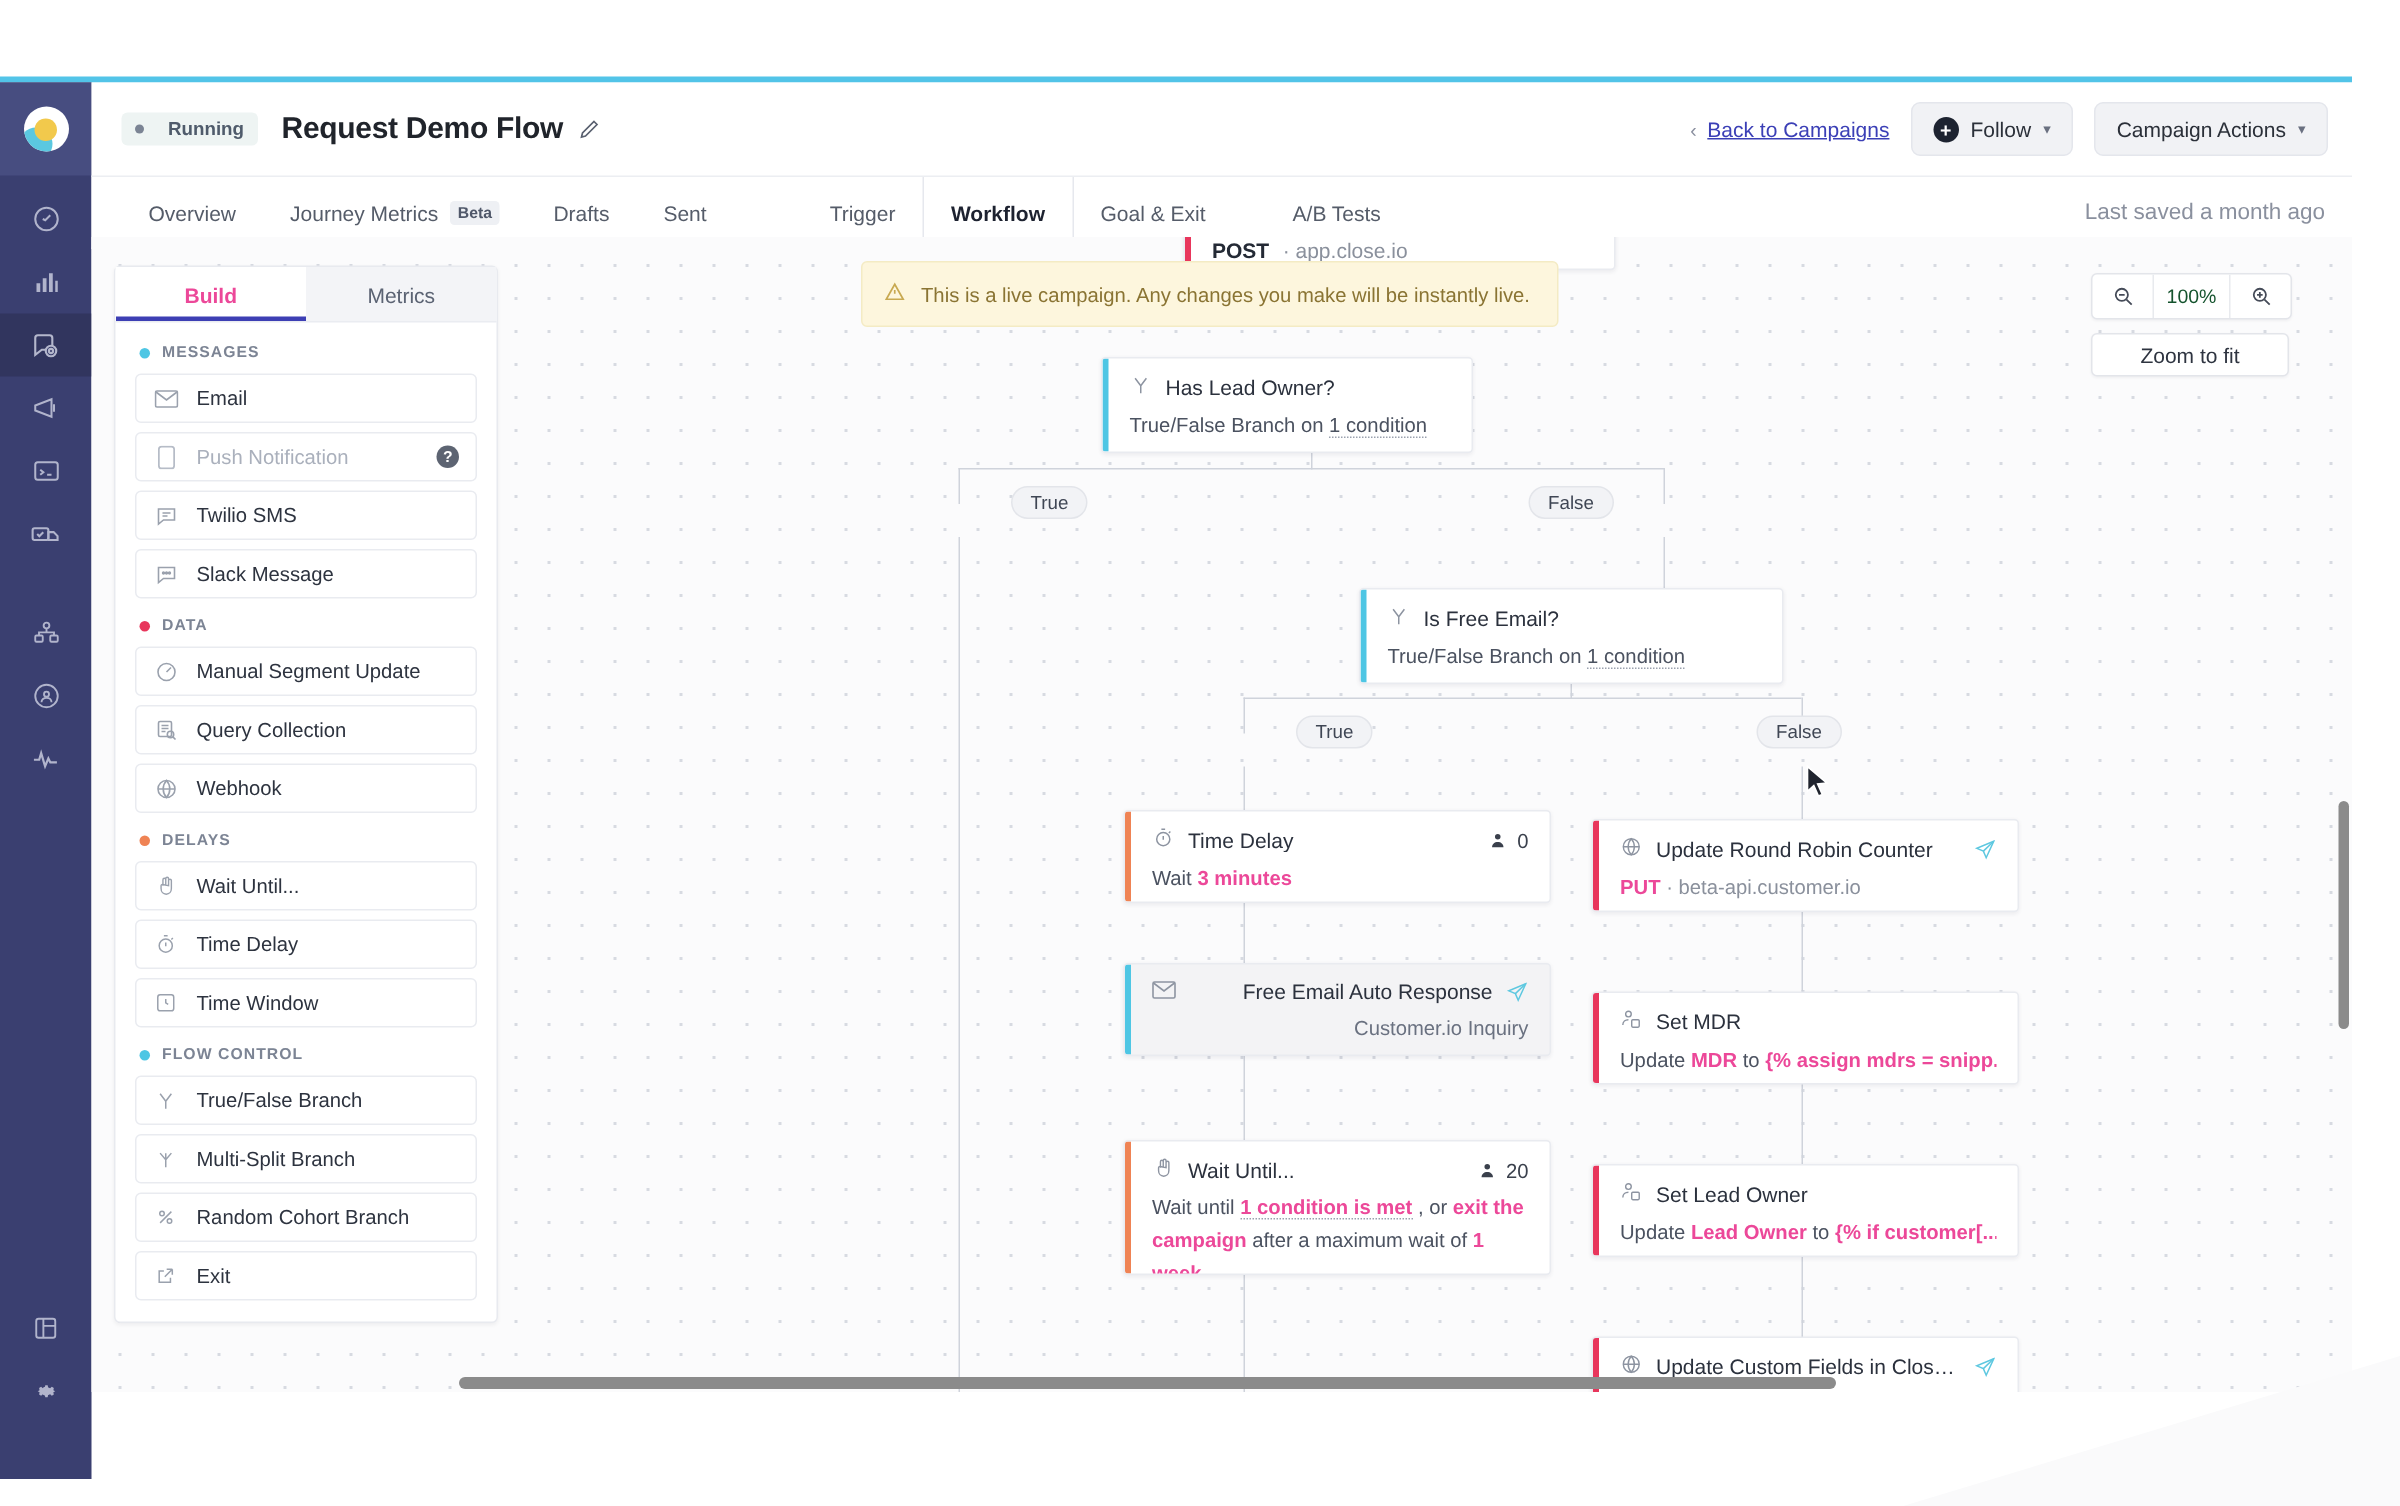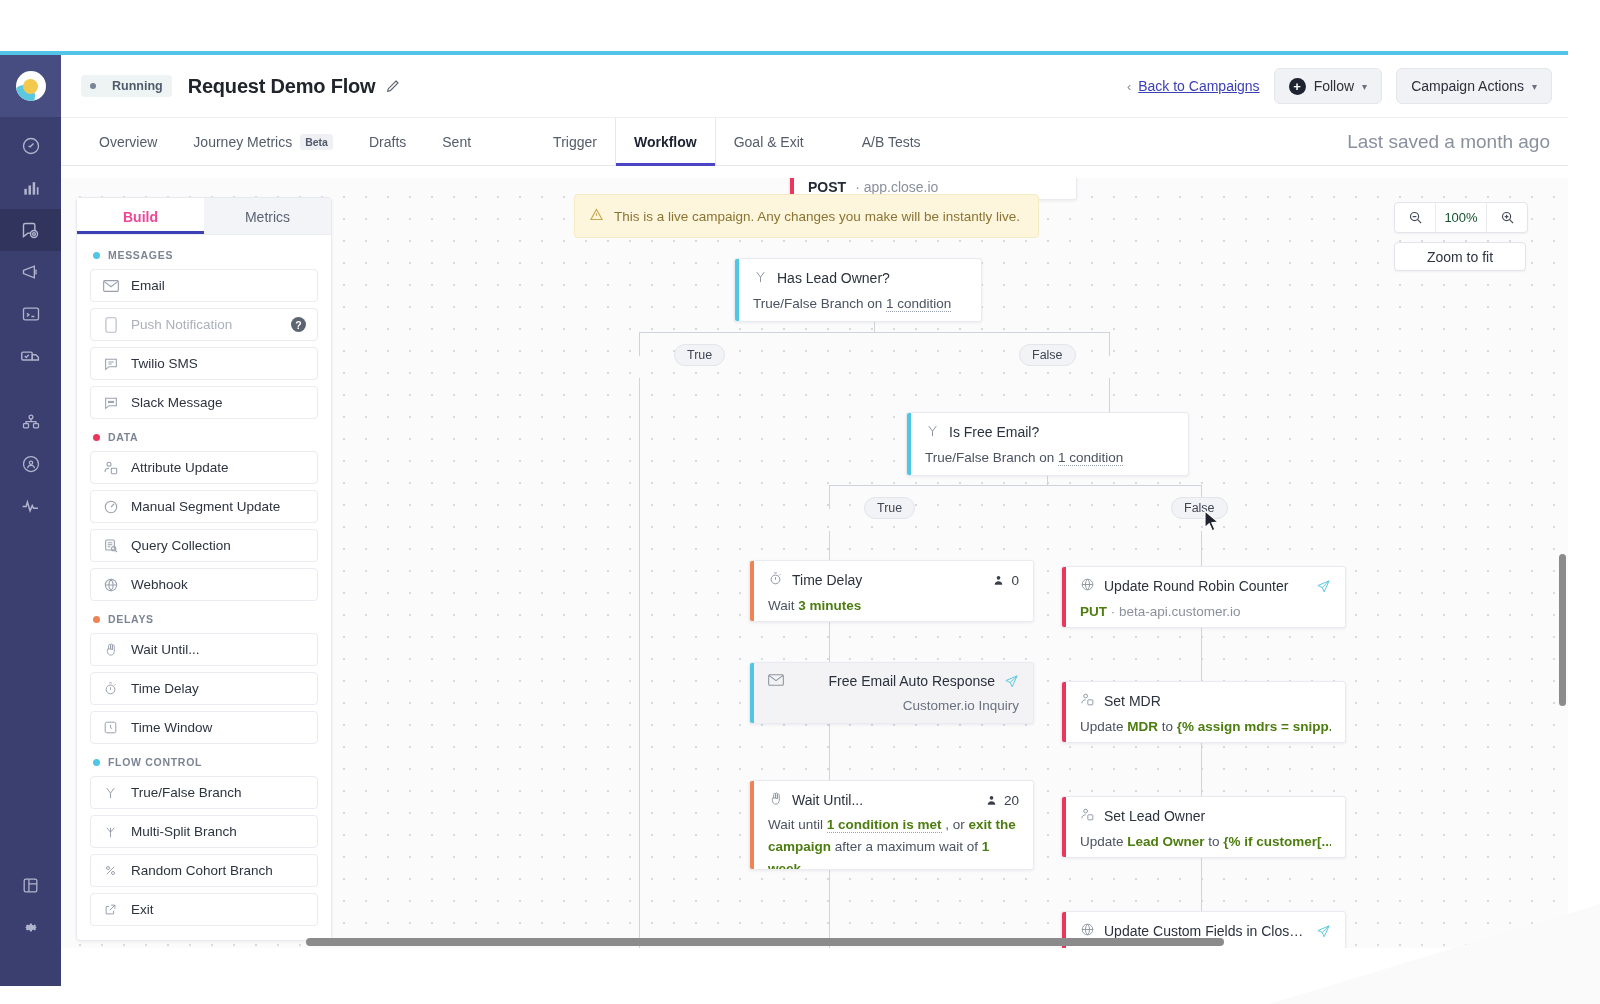"Last saved a month ago" .last-saved { font-size: 19px -> 15px }
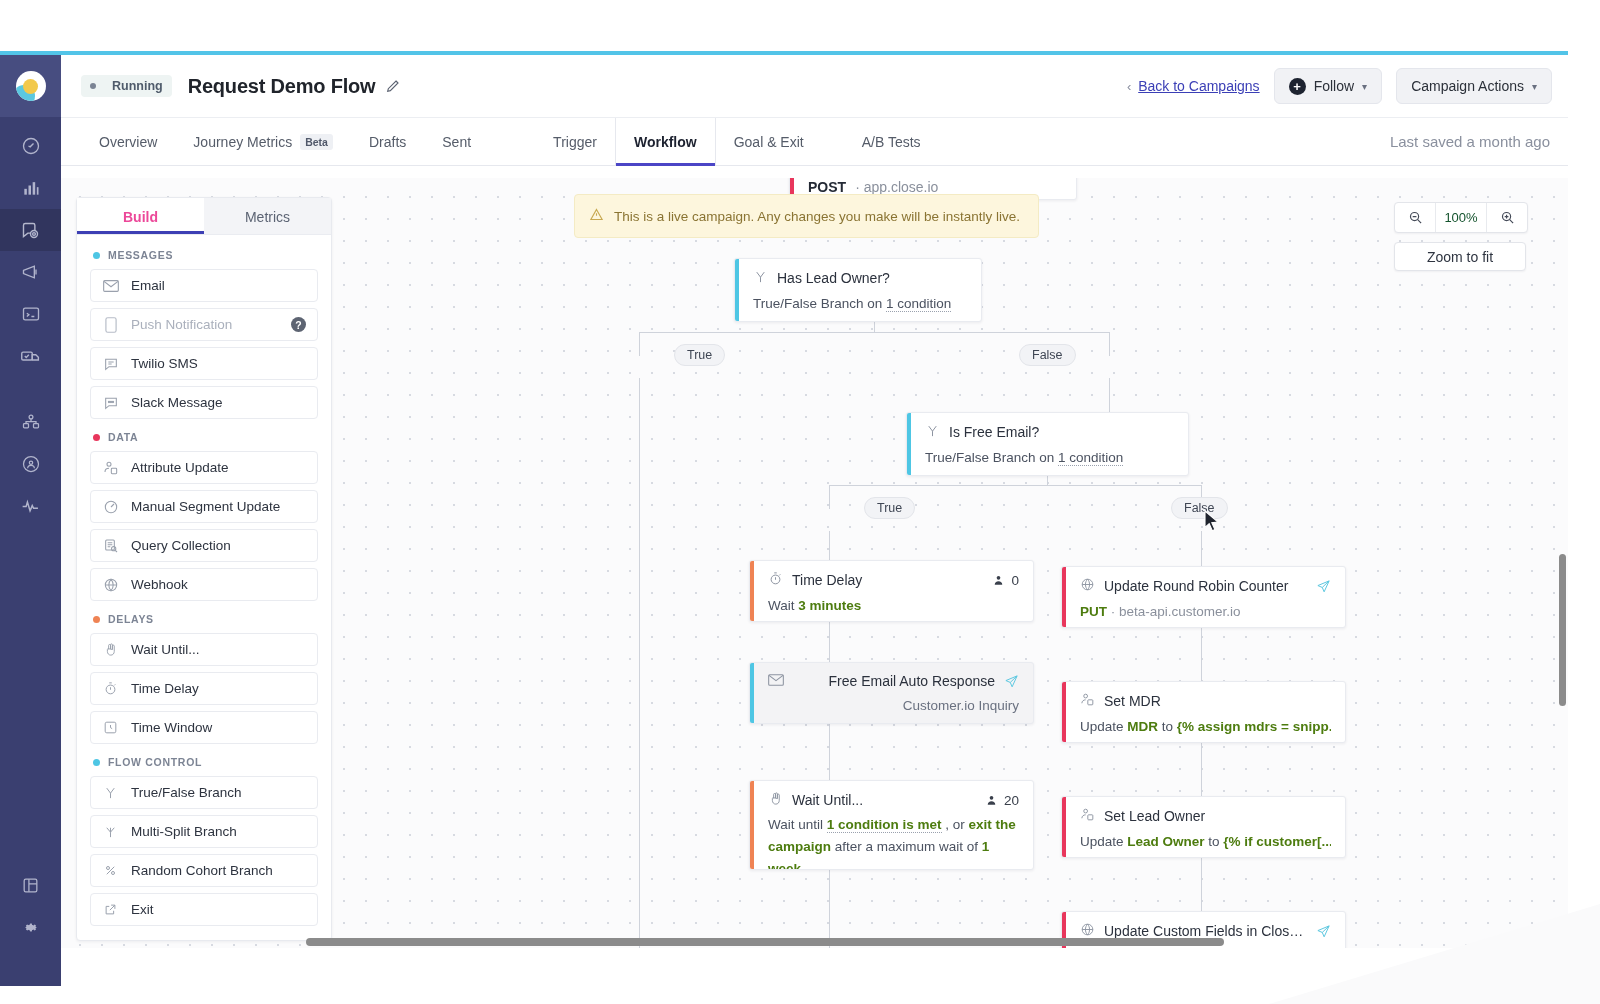"POST" .canvas { top: 178px -> 158px }
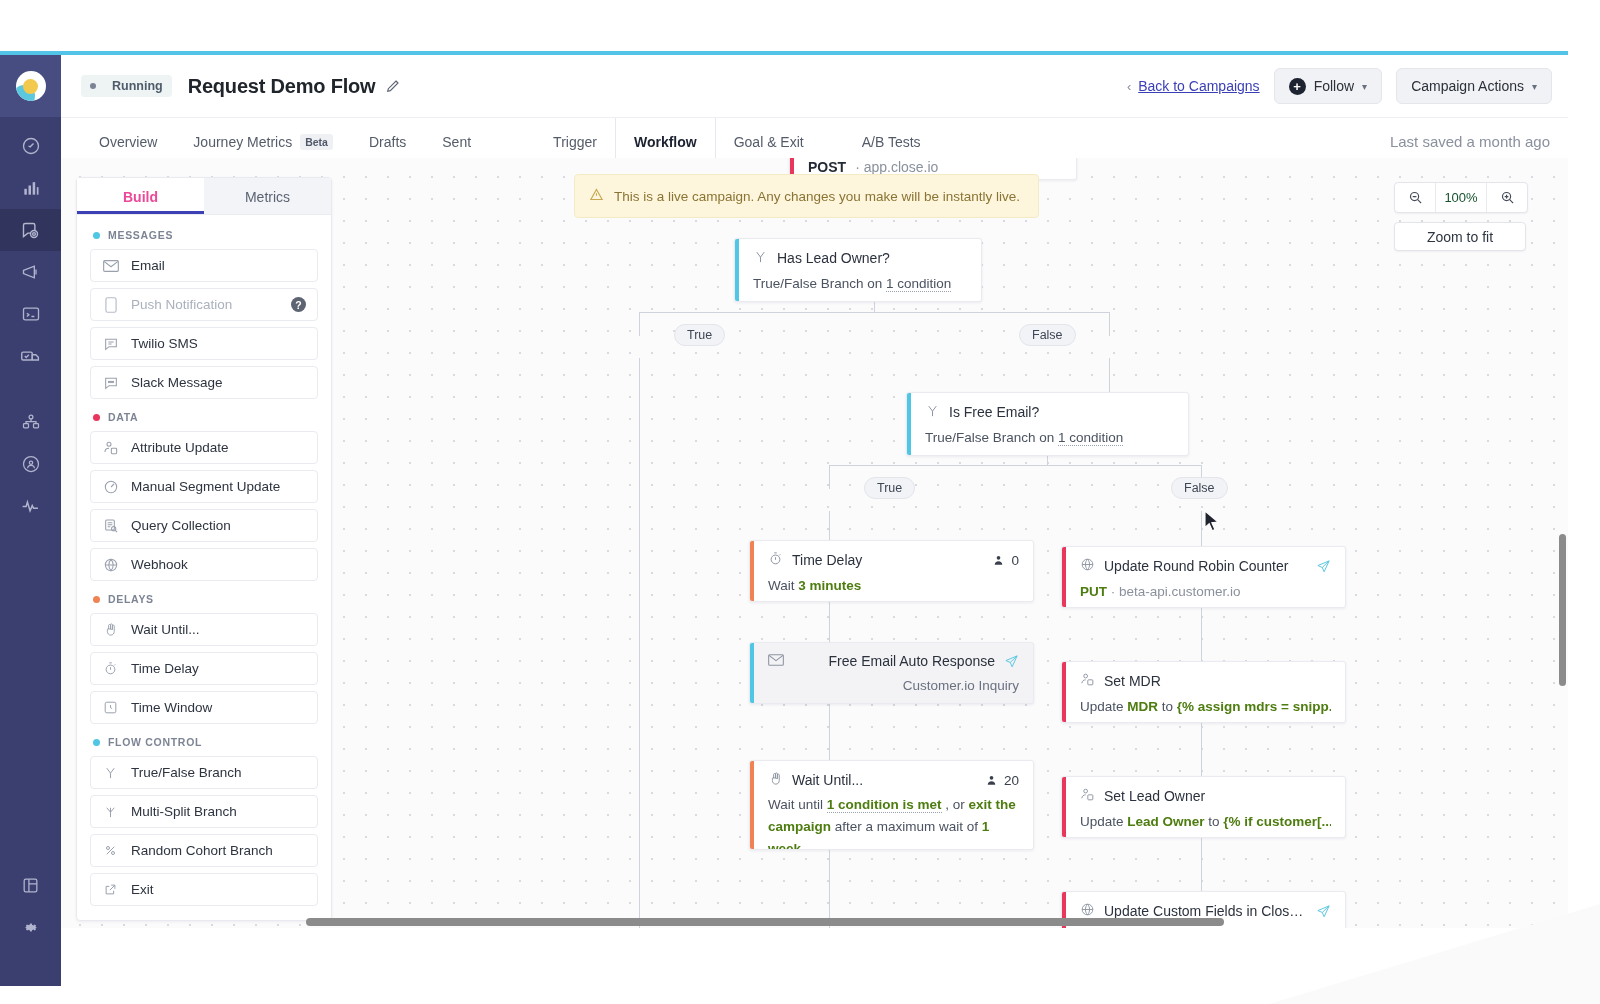"Attribute Update" div.bp-item { html: <div> <span> <svg> <circle></circle> <path></path> <rect></rect> </svg> </span> <span>Attribute Update</span> </div> -> none }
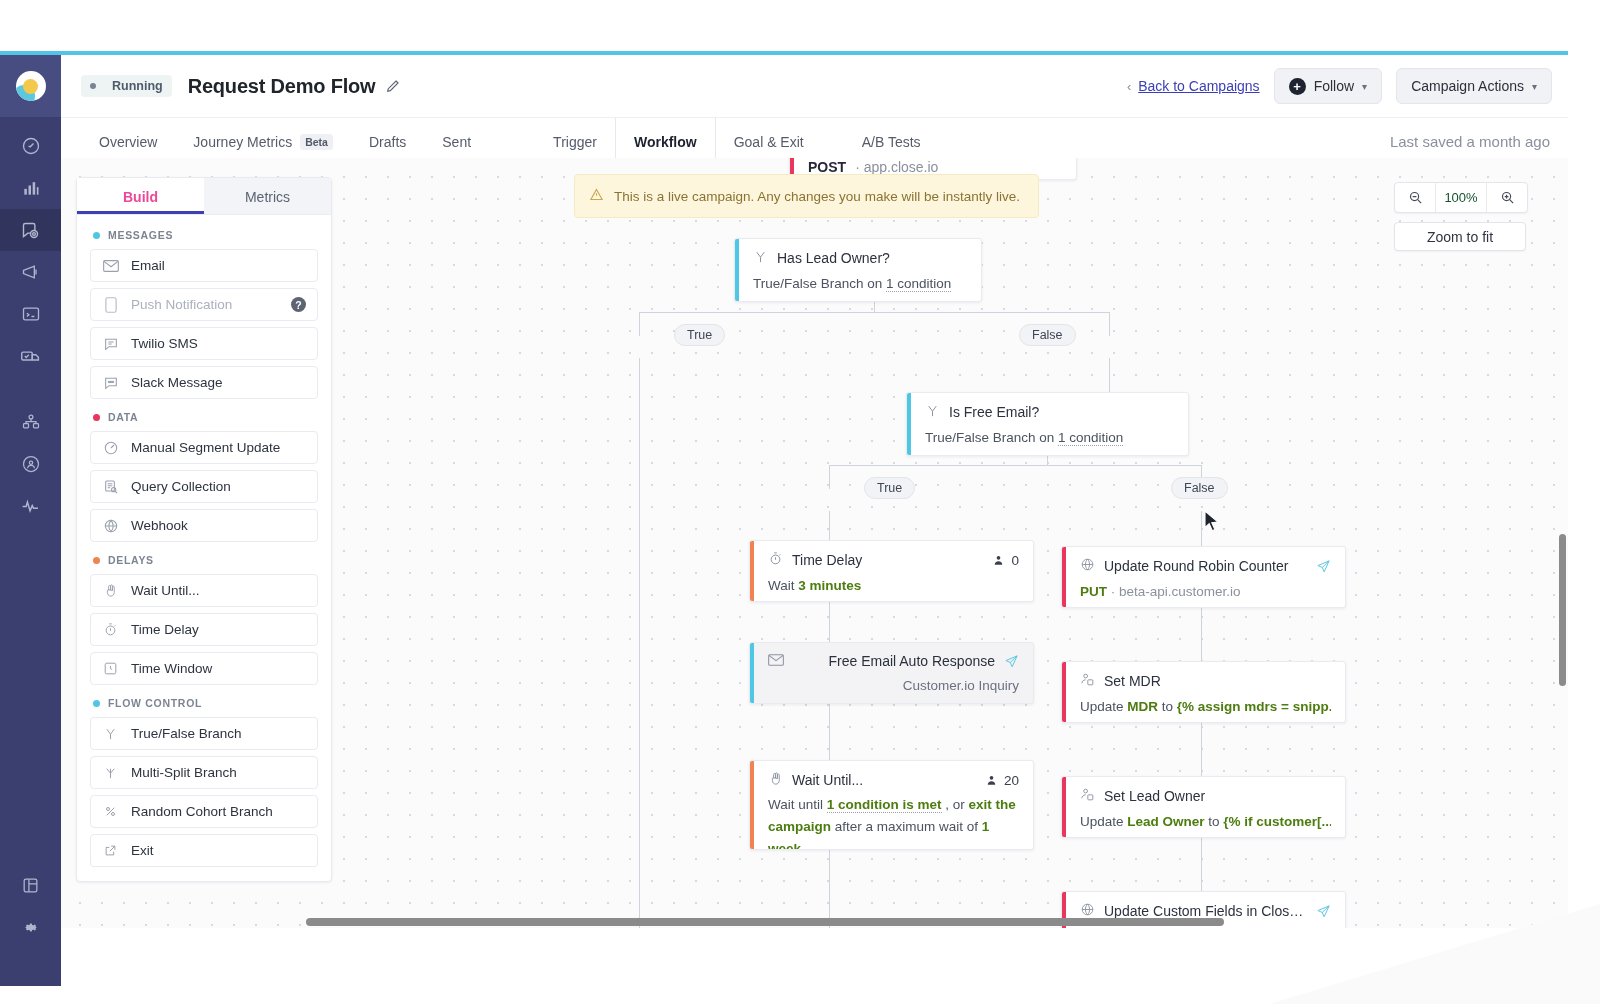"3 minutes" .node-sub b { color: #4d7c0f -> #ec4899 }
